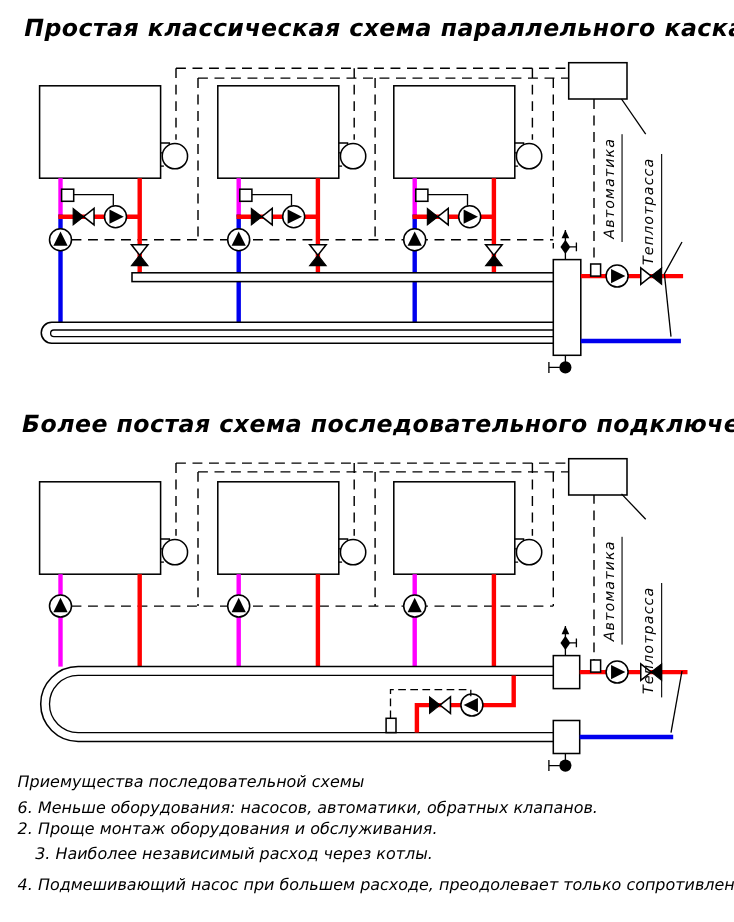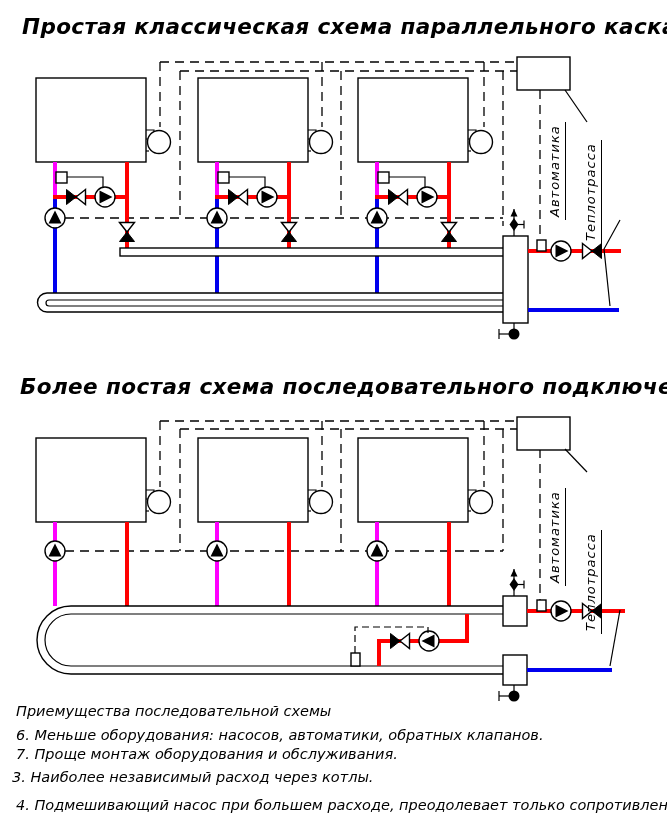"7. Проще монтаж оборудования и" div.abs { text: 7 -> 2 }
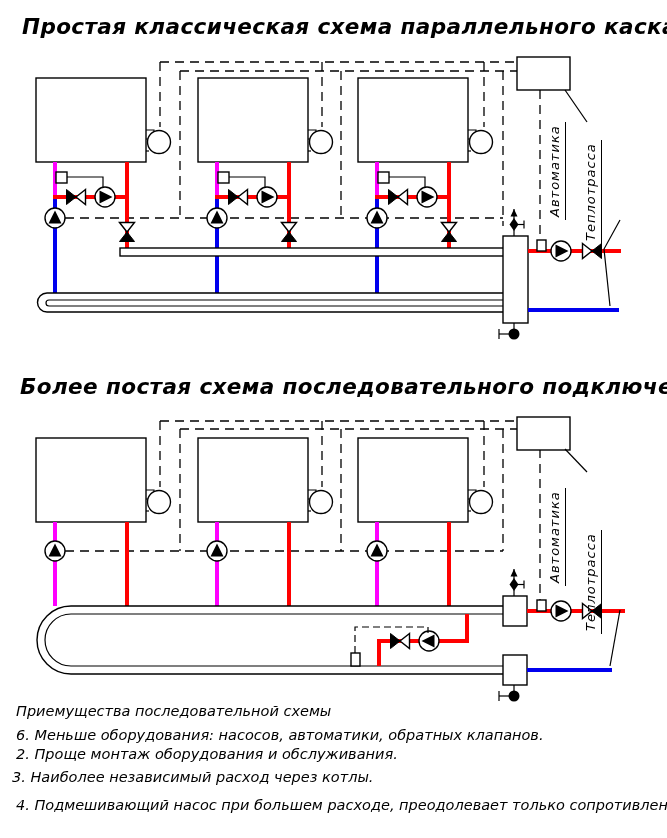"3. Наиболее независимый расход через" div.abs { left: 12px -> 32px }
